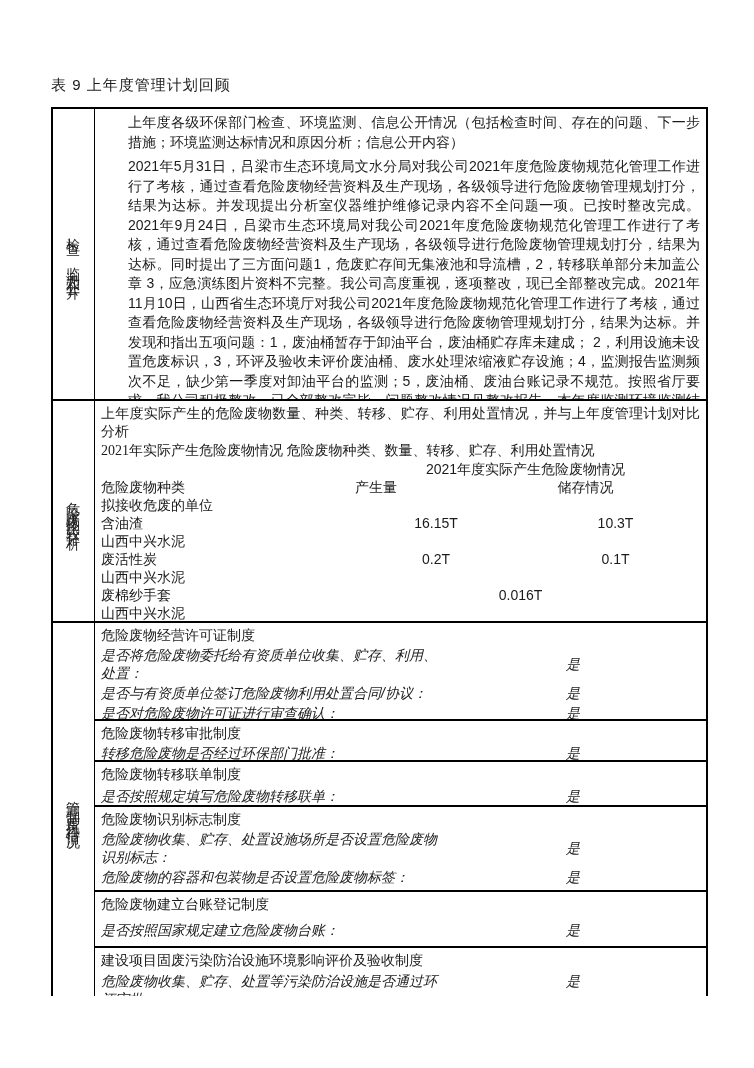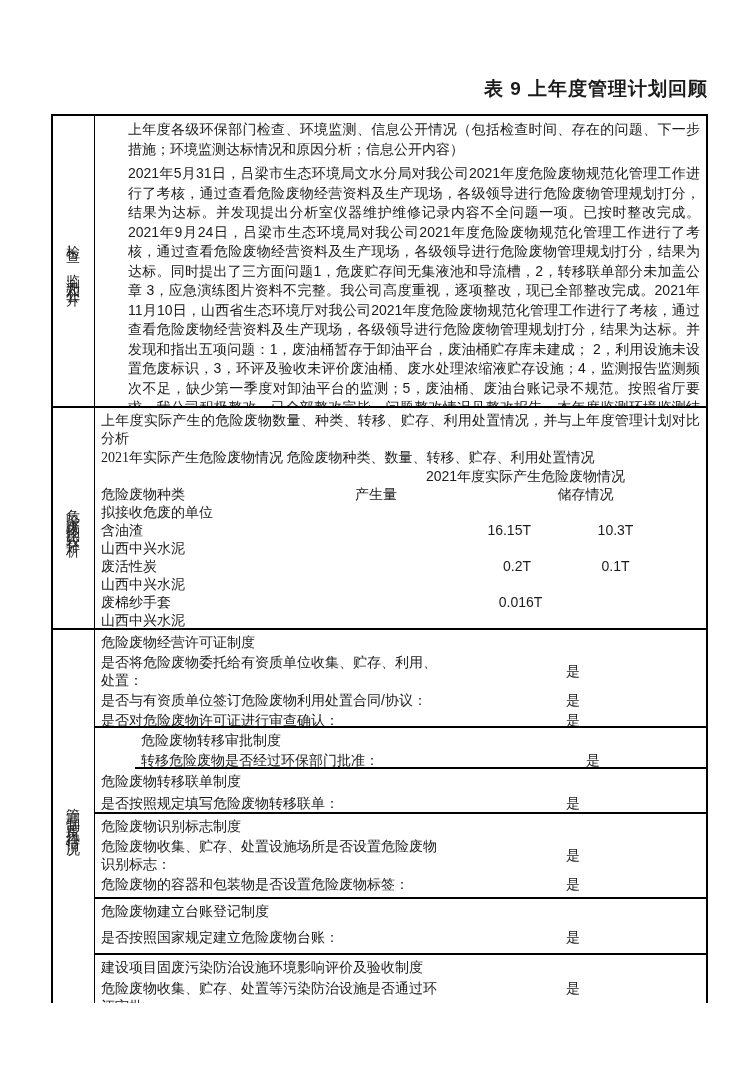"表 9 上年度管理计划回顾" .doc-title { font-size: 19px -> 15px; font-weight: 700 -> 400; text-align: right -> left }
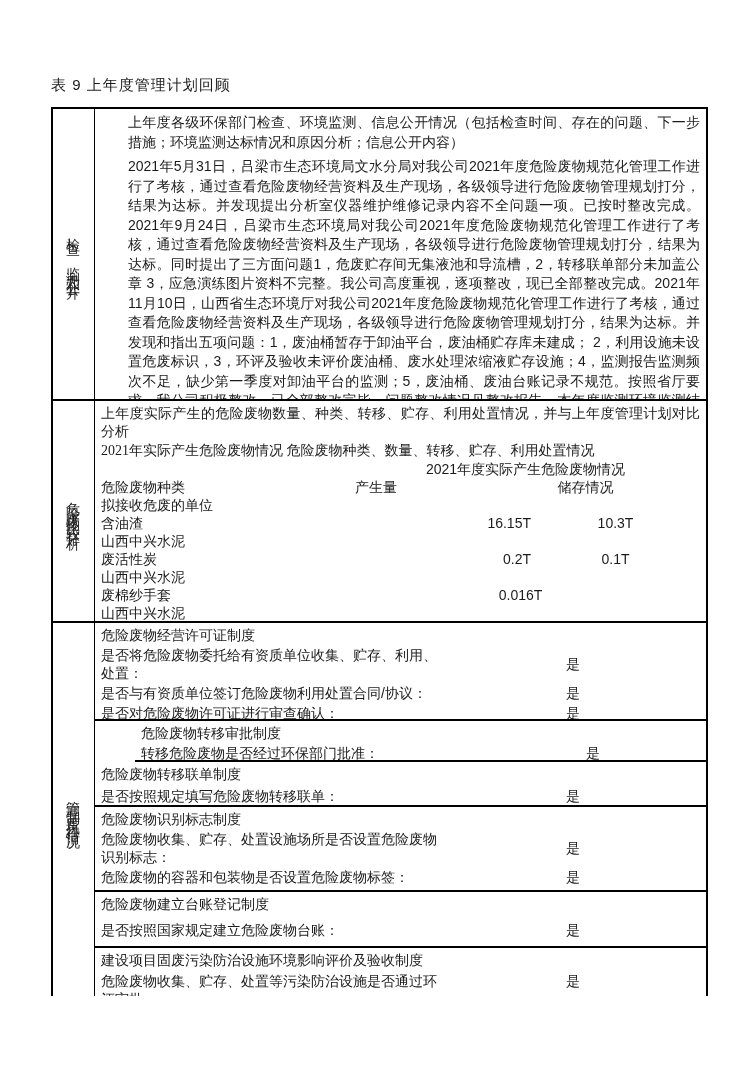"16.15T" .w-row .c-prod { text-align: right -> center }
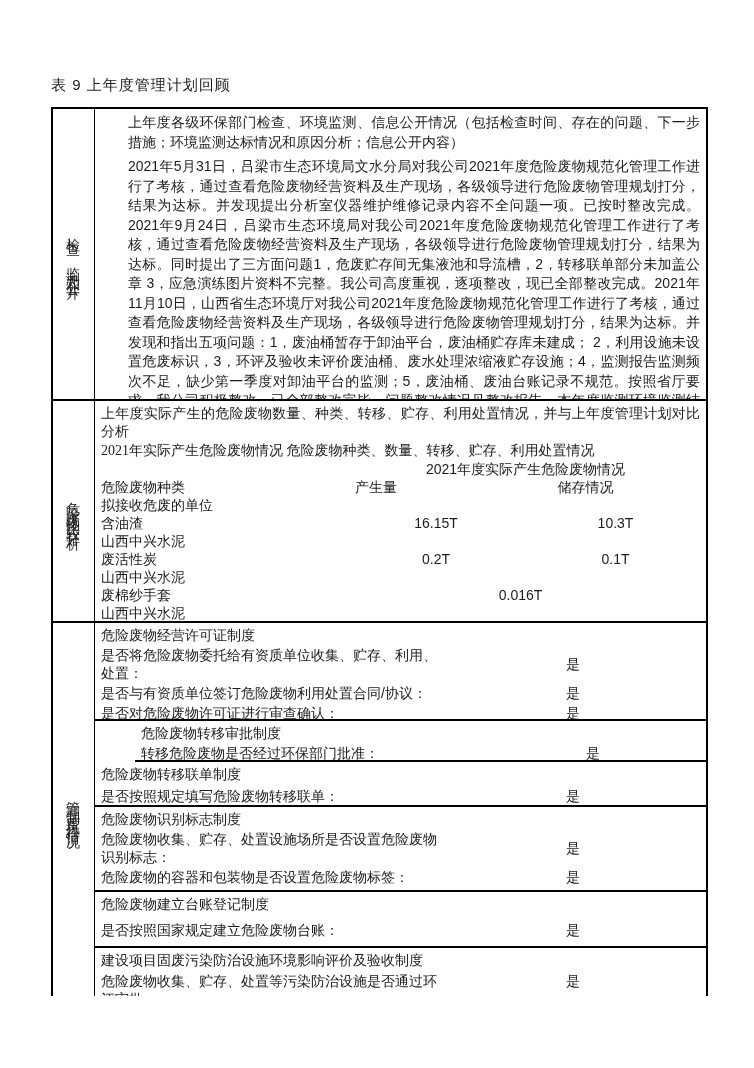"是否将危险废物委托给有资质单位收集、贮存、利用、处置：" .q-row { font-style: none -> italic }
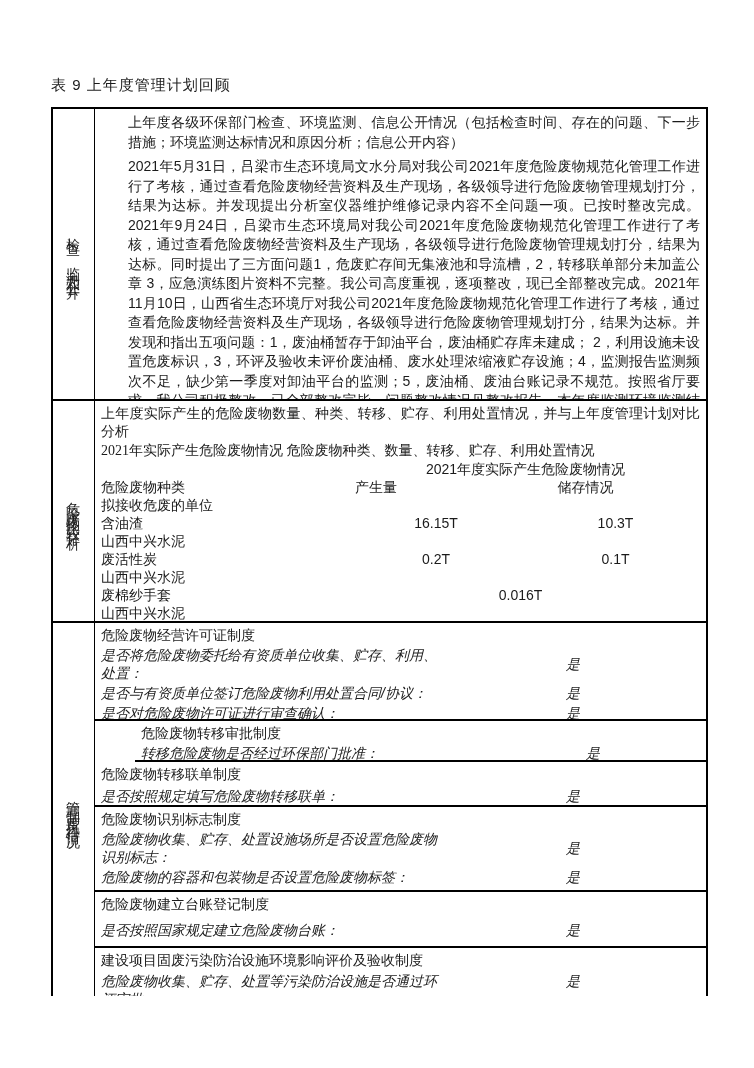"危险废物转移审批制度" .blk-1 { margin-left: 40px -> none }
